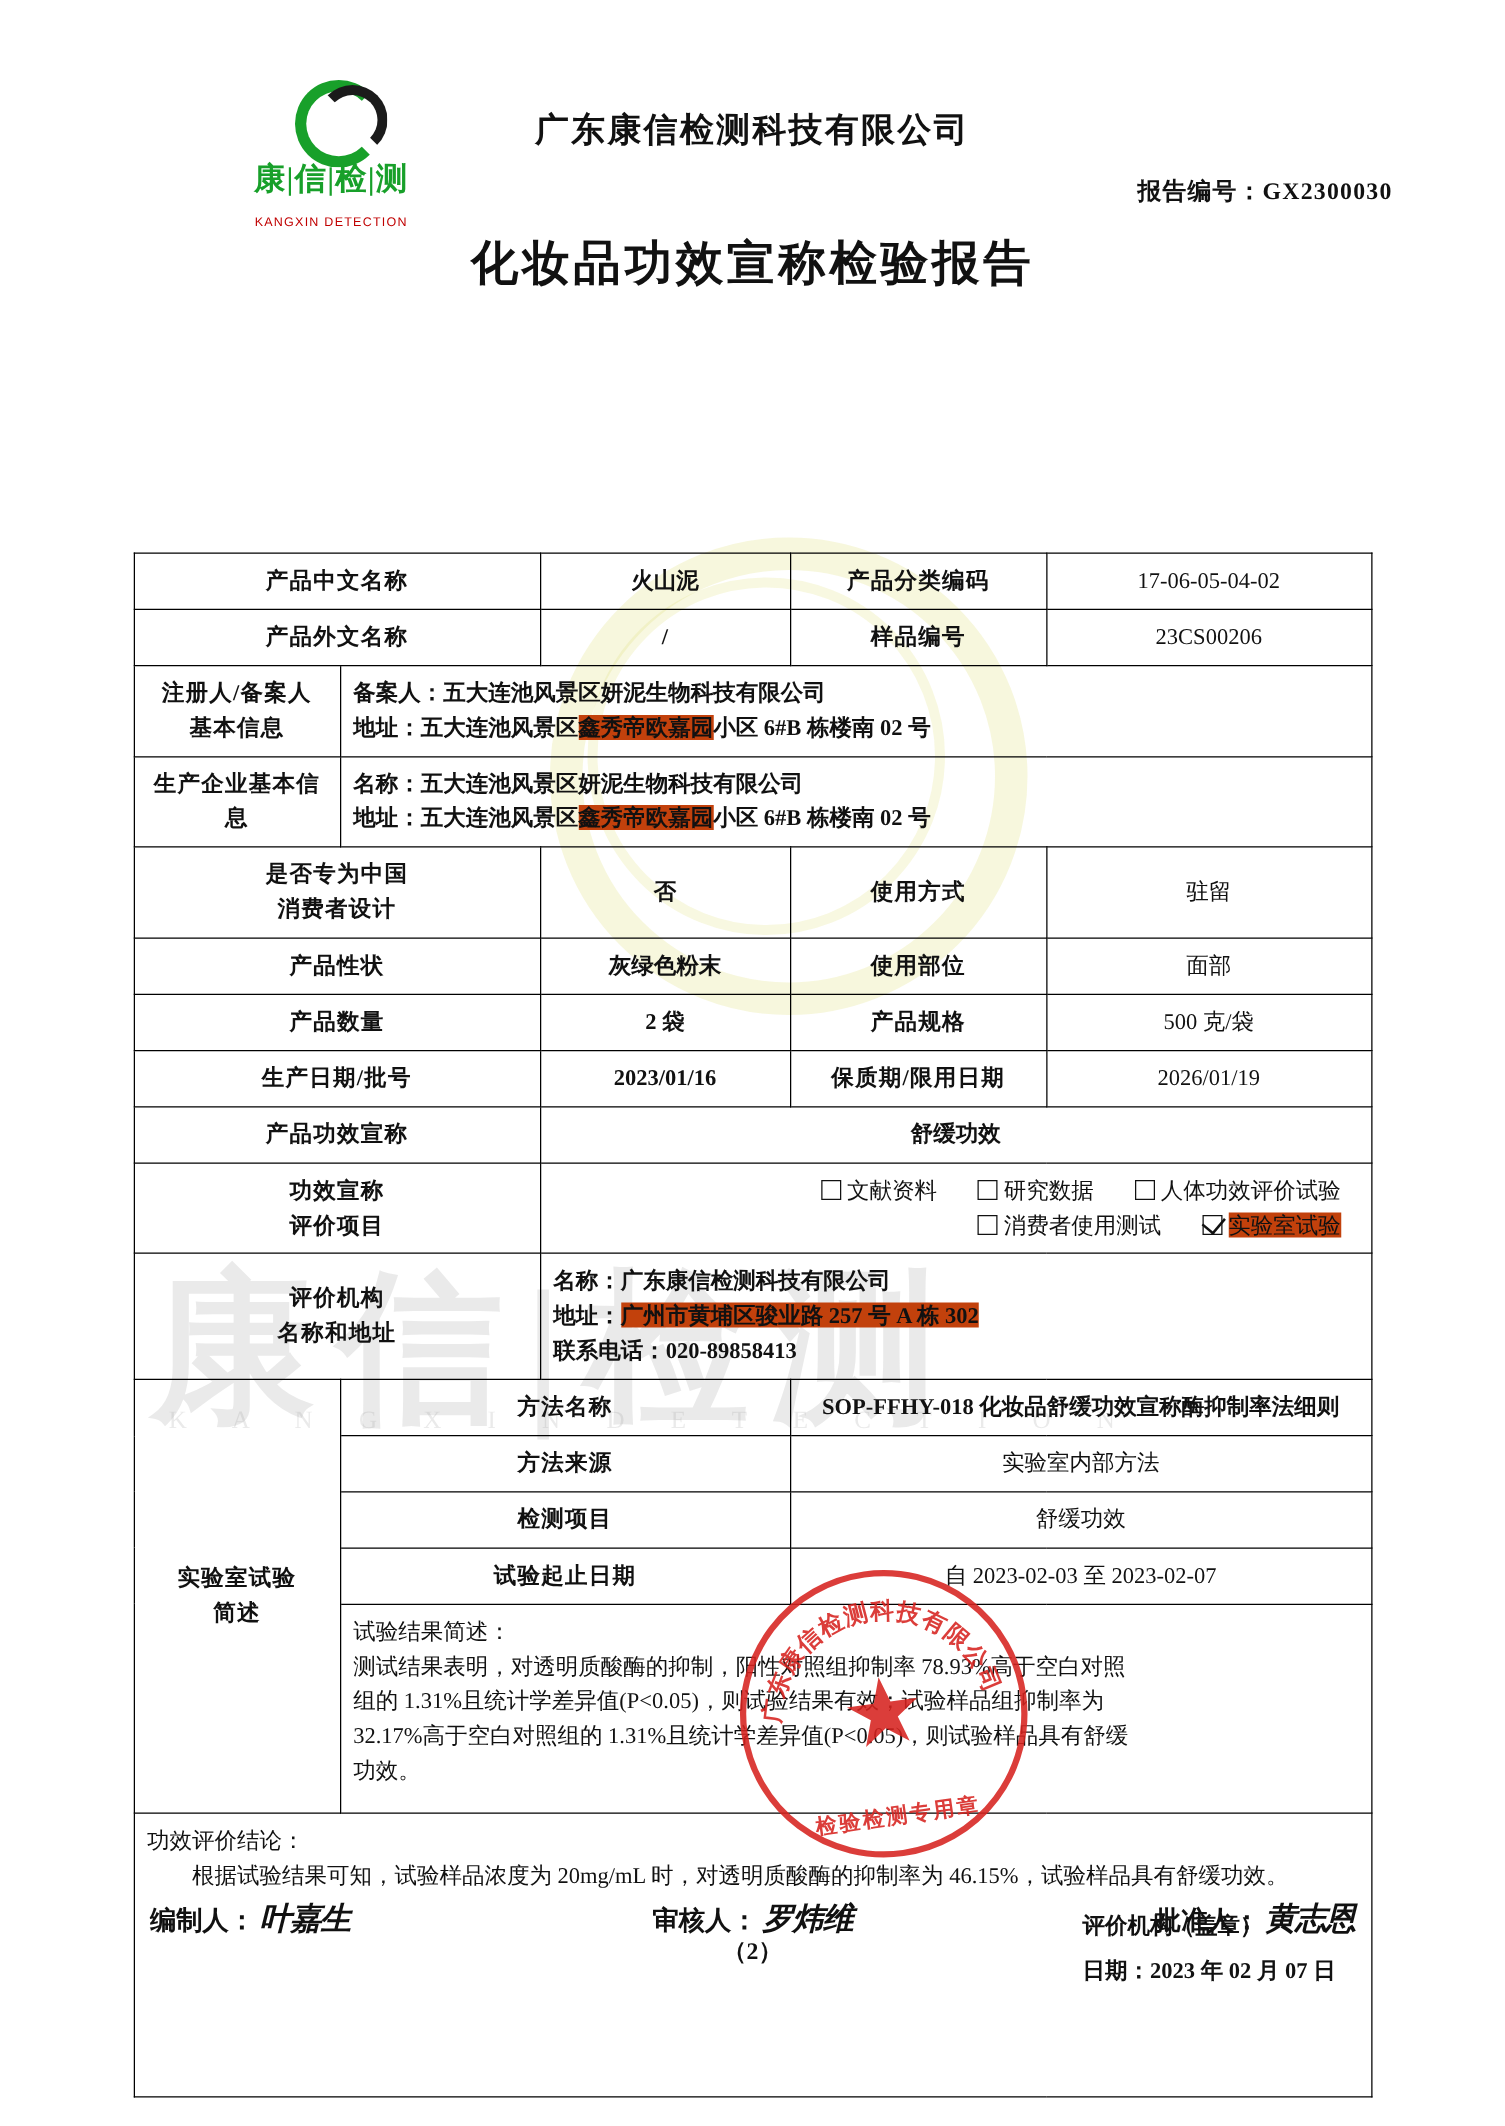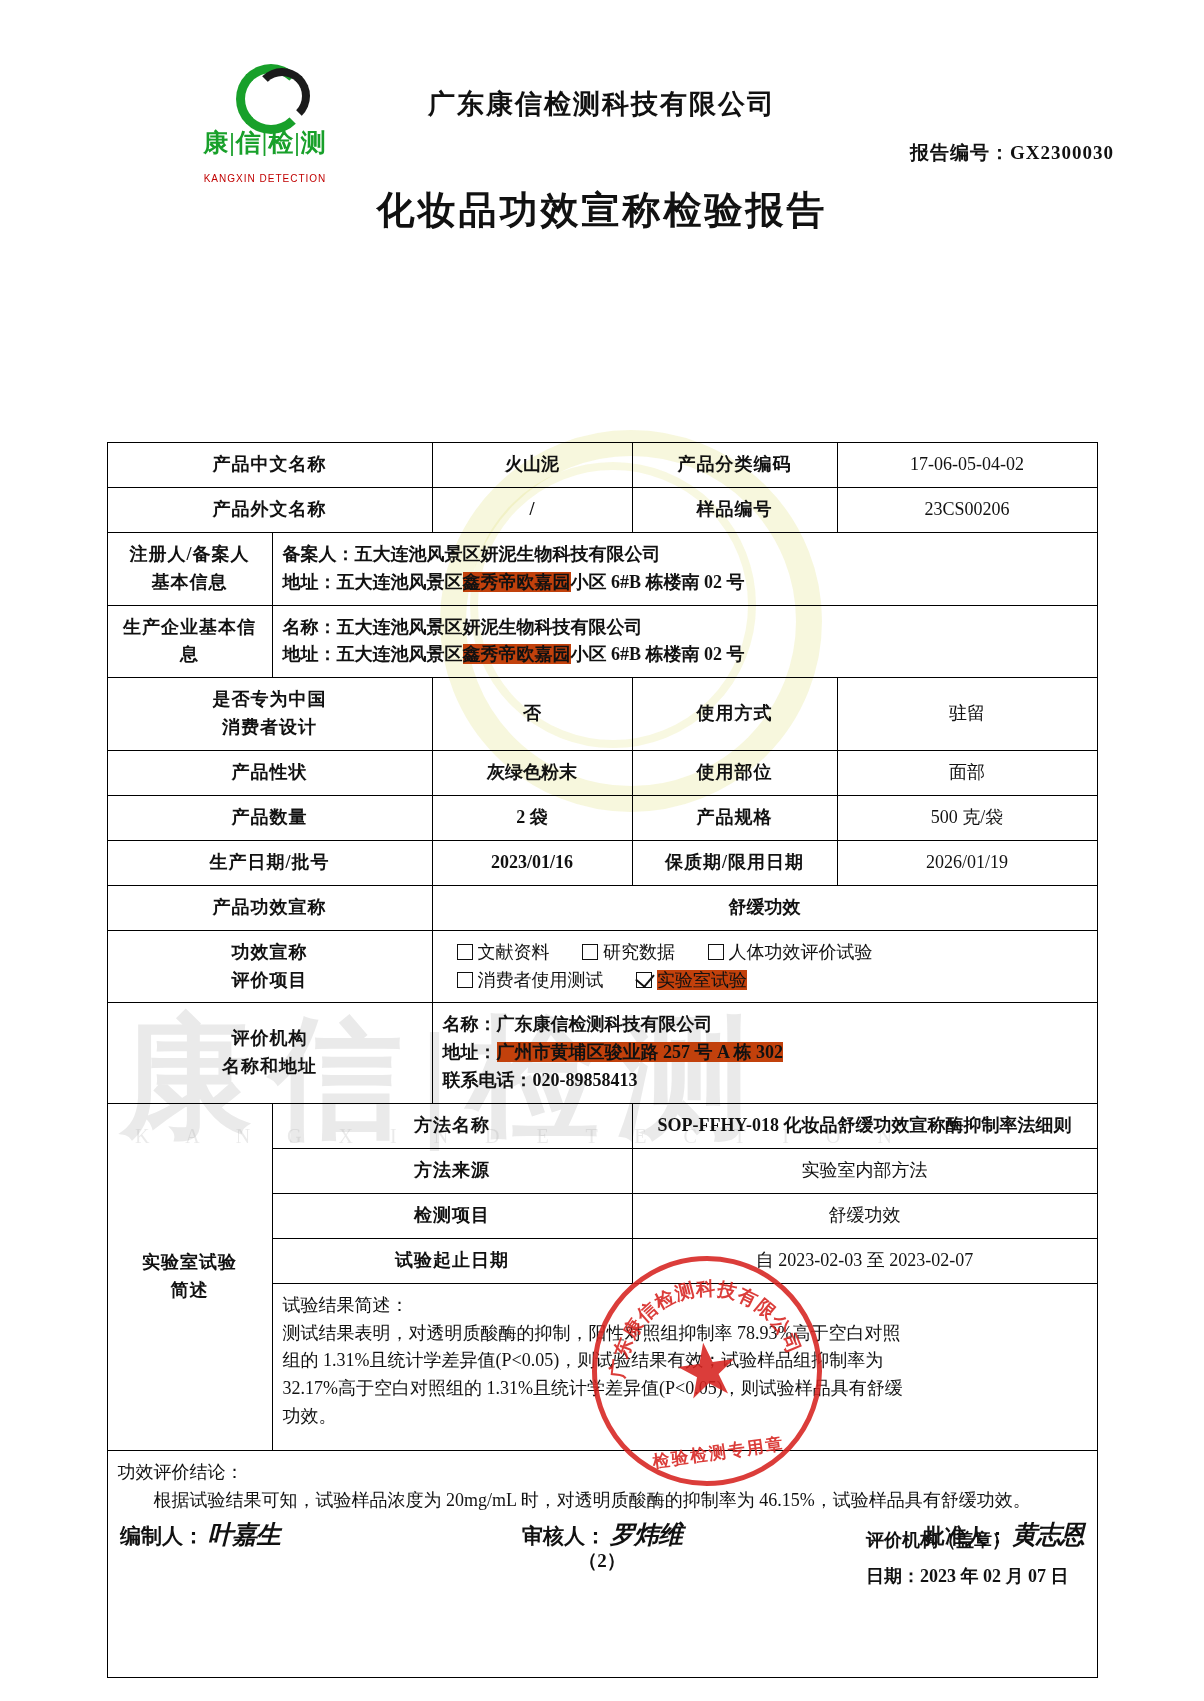"文献资料 研究数据 人体功效评价试验" .opts-line { text-align: left -> right }
